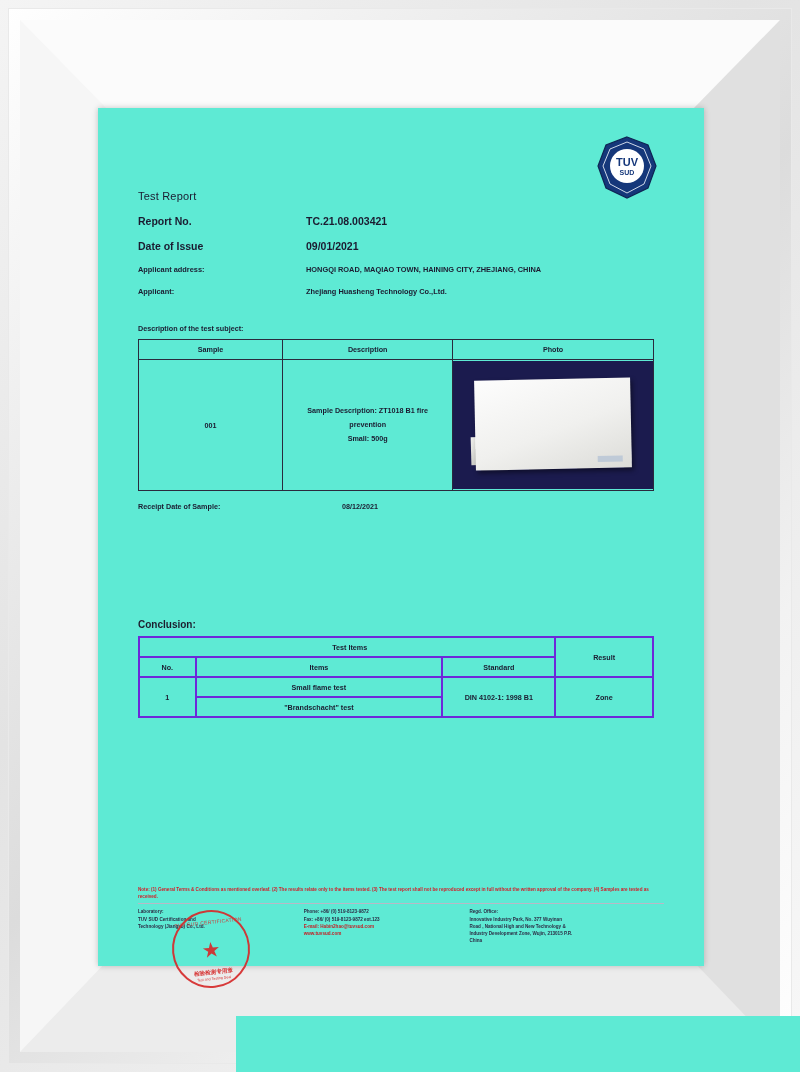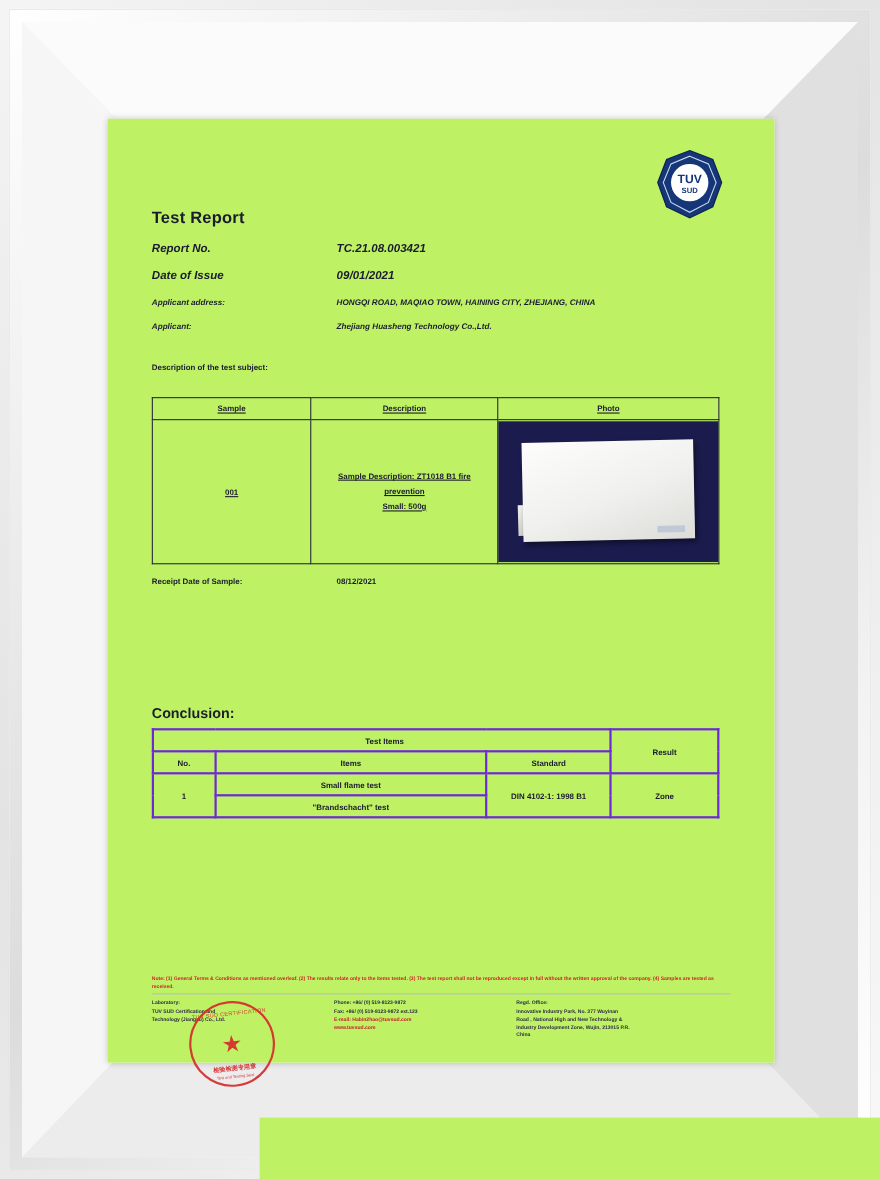"TUV" .page { background: #bef264 -> #5eead4 }
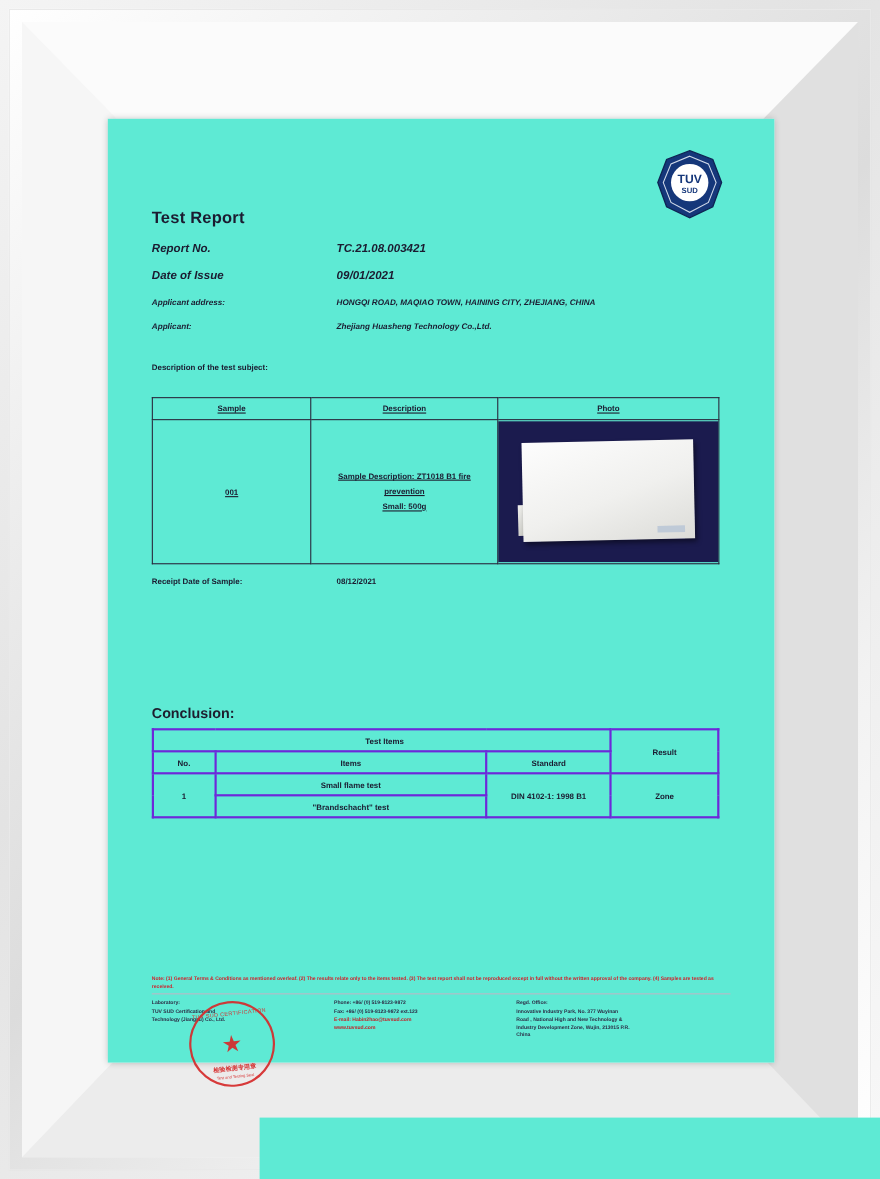"Test Report" .doc-title { font-size: 15px -> 11px; font-weight: bold -> normal }
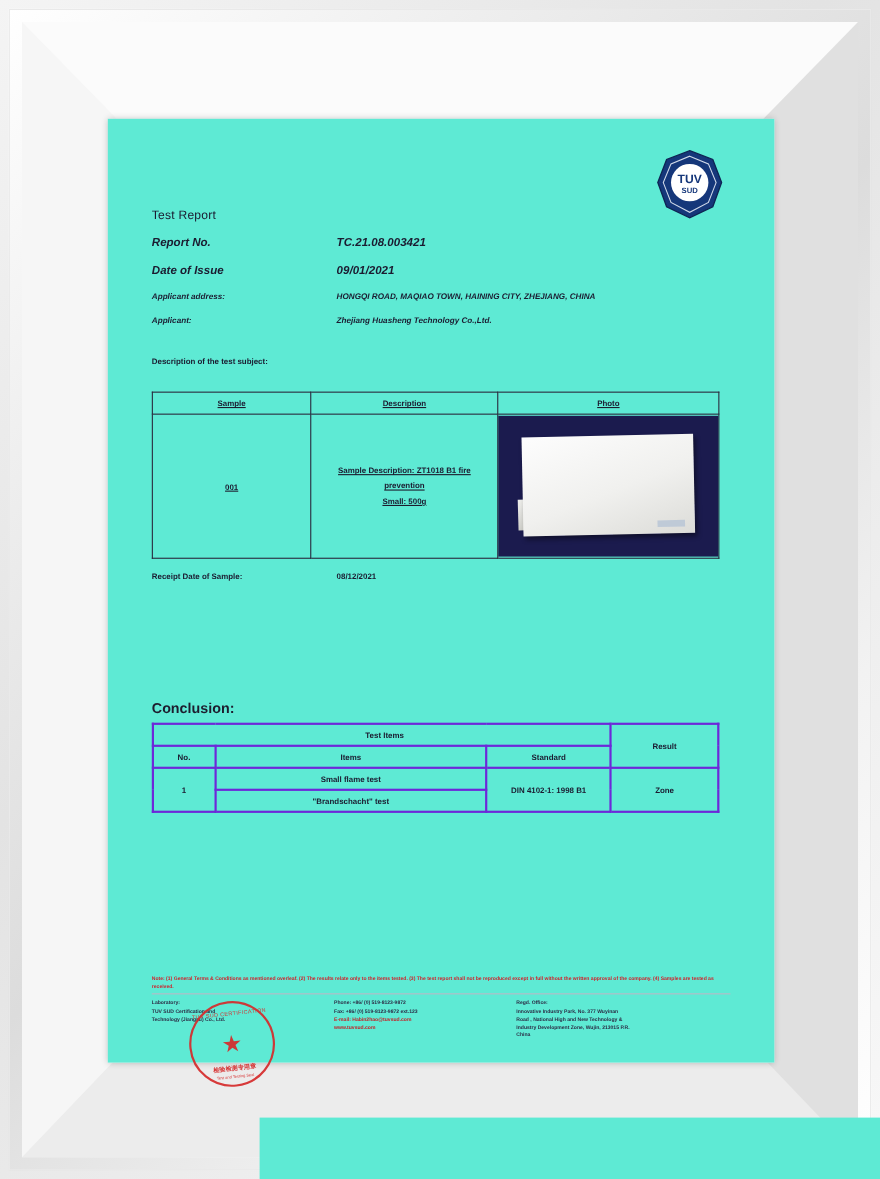"Report No." .kv-row { font-style: italic -> none }
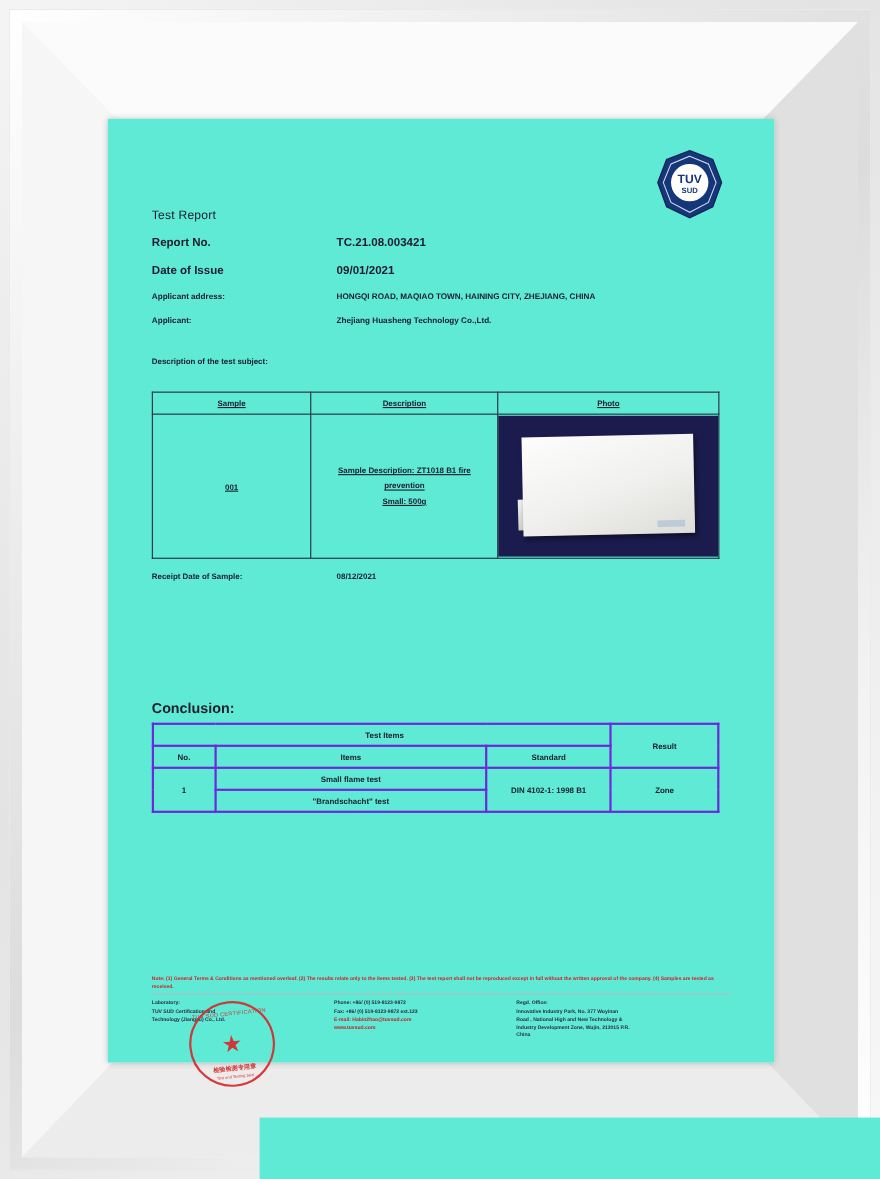"Sample" table.sample { margin-top: 23px -> 6px; text-decoration: underline -> none }
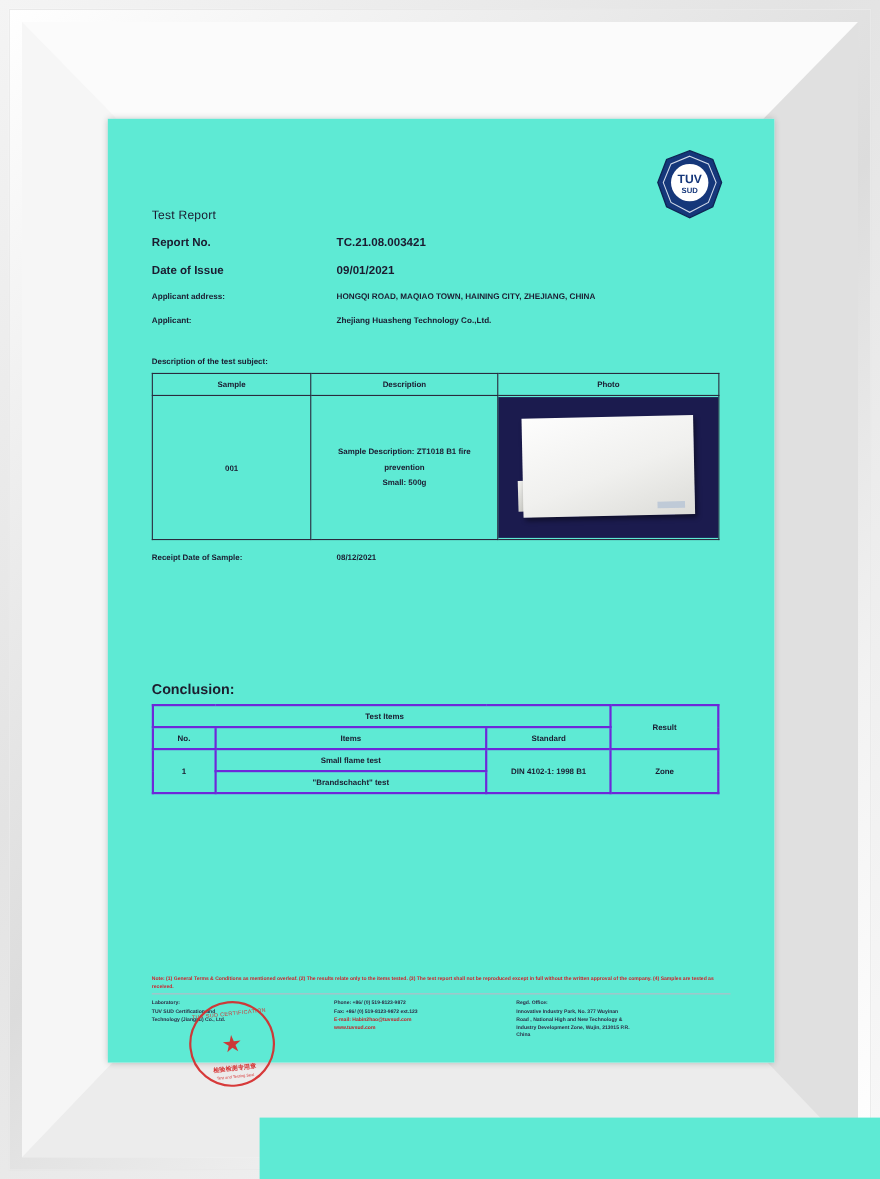"Receipt Date of Sample:" .kv2 { gap: none -> 36px }
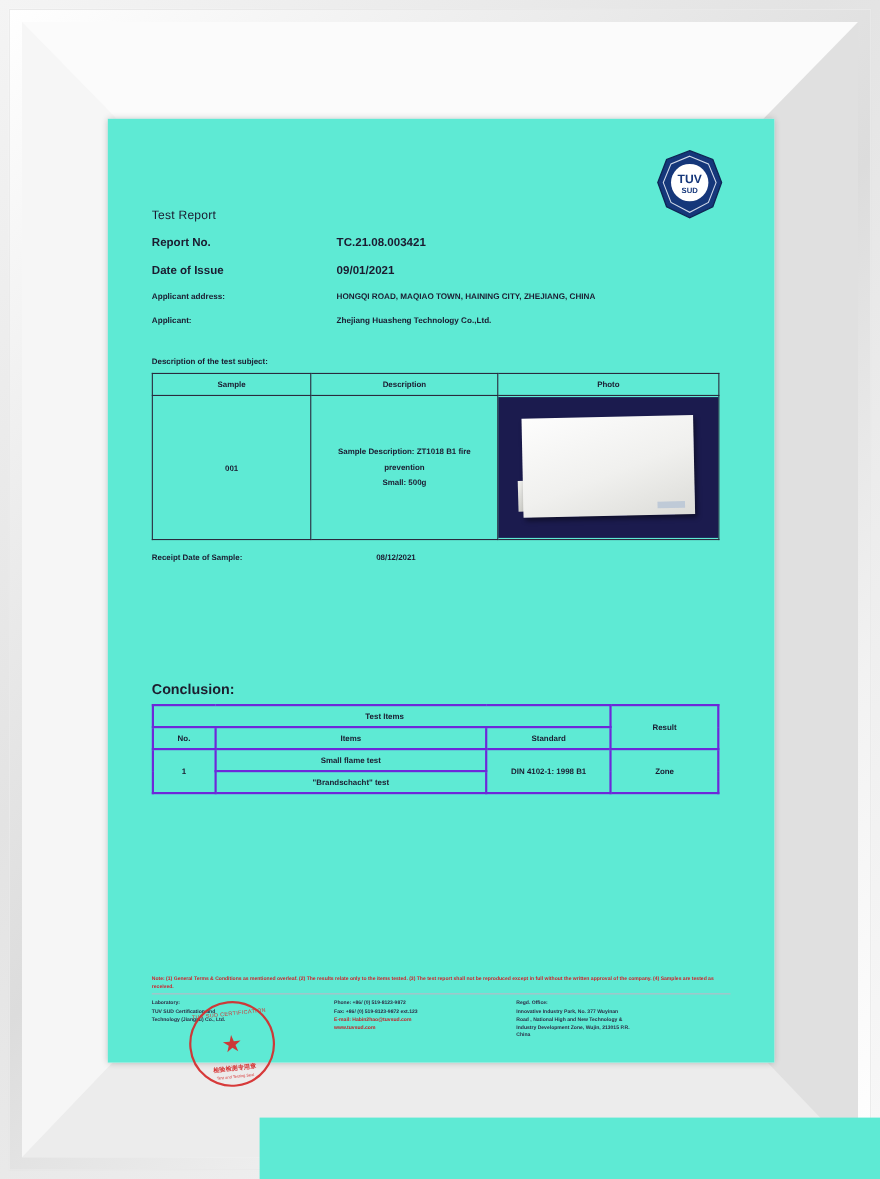"Conclusion:" .conclusion-label { font-size: 13px -> 10px }
